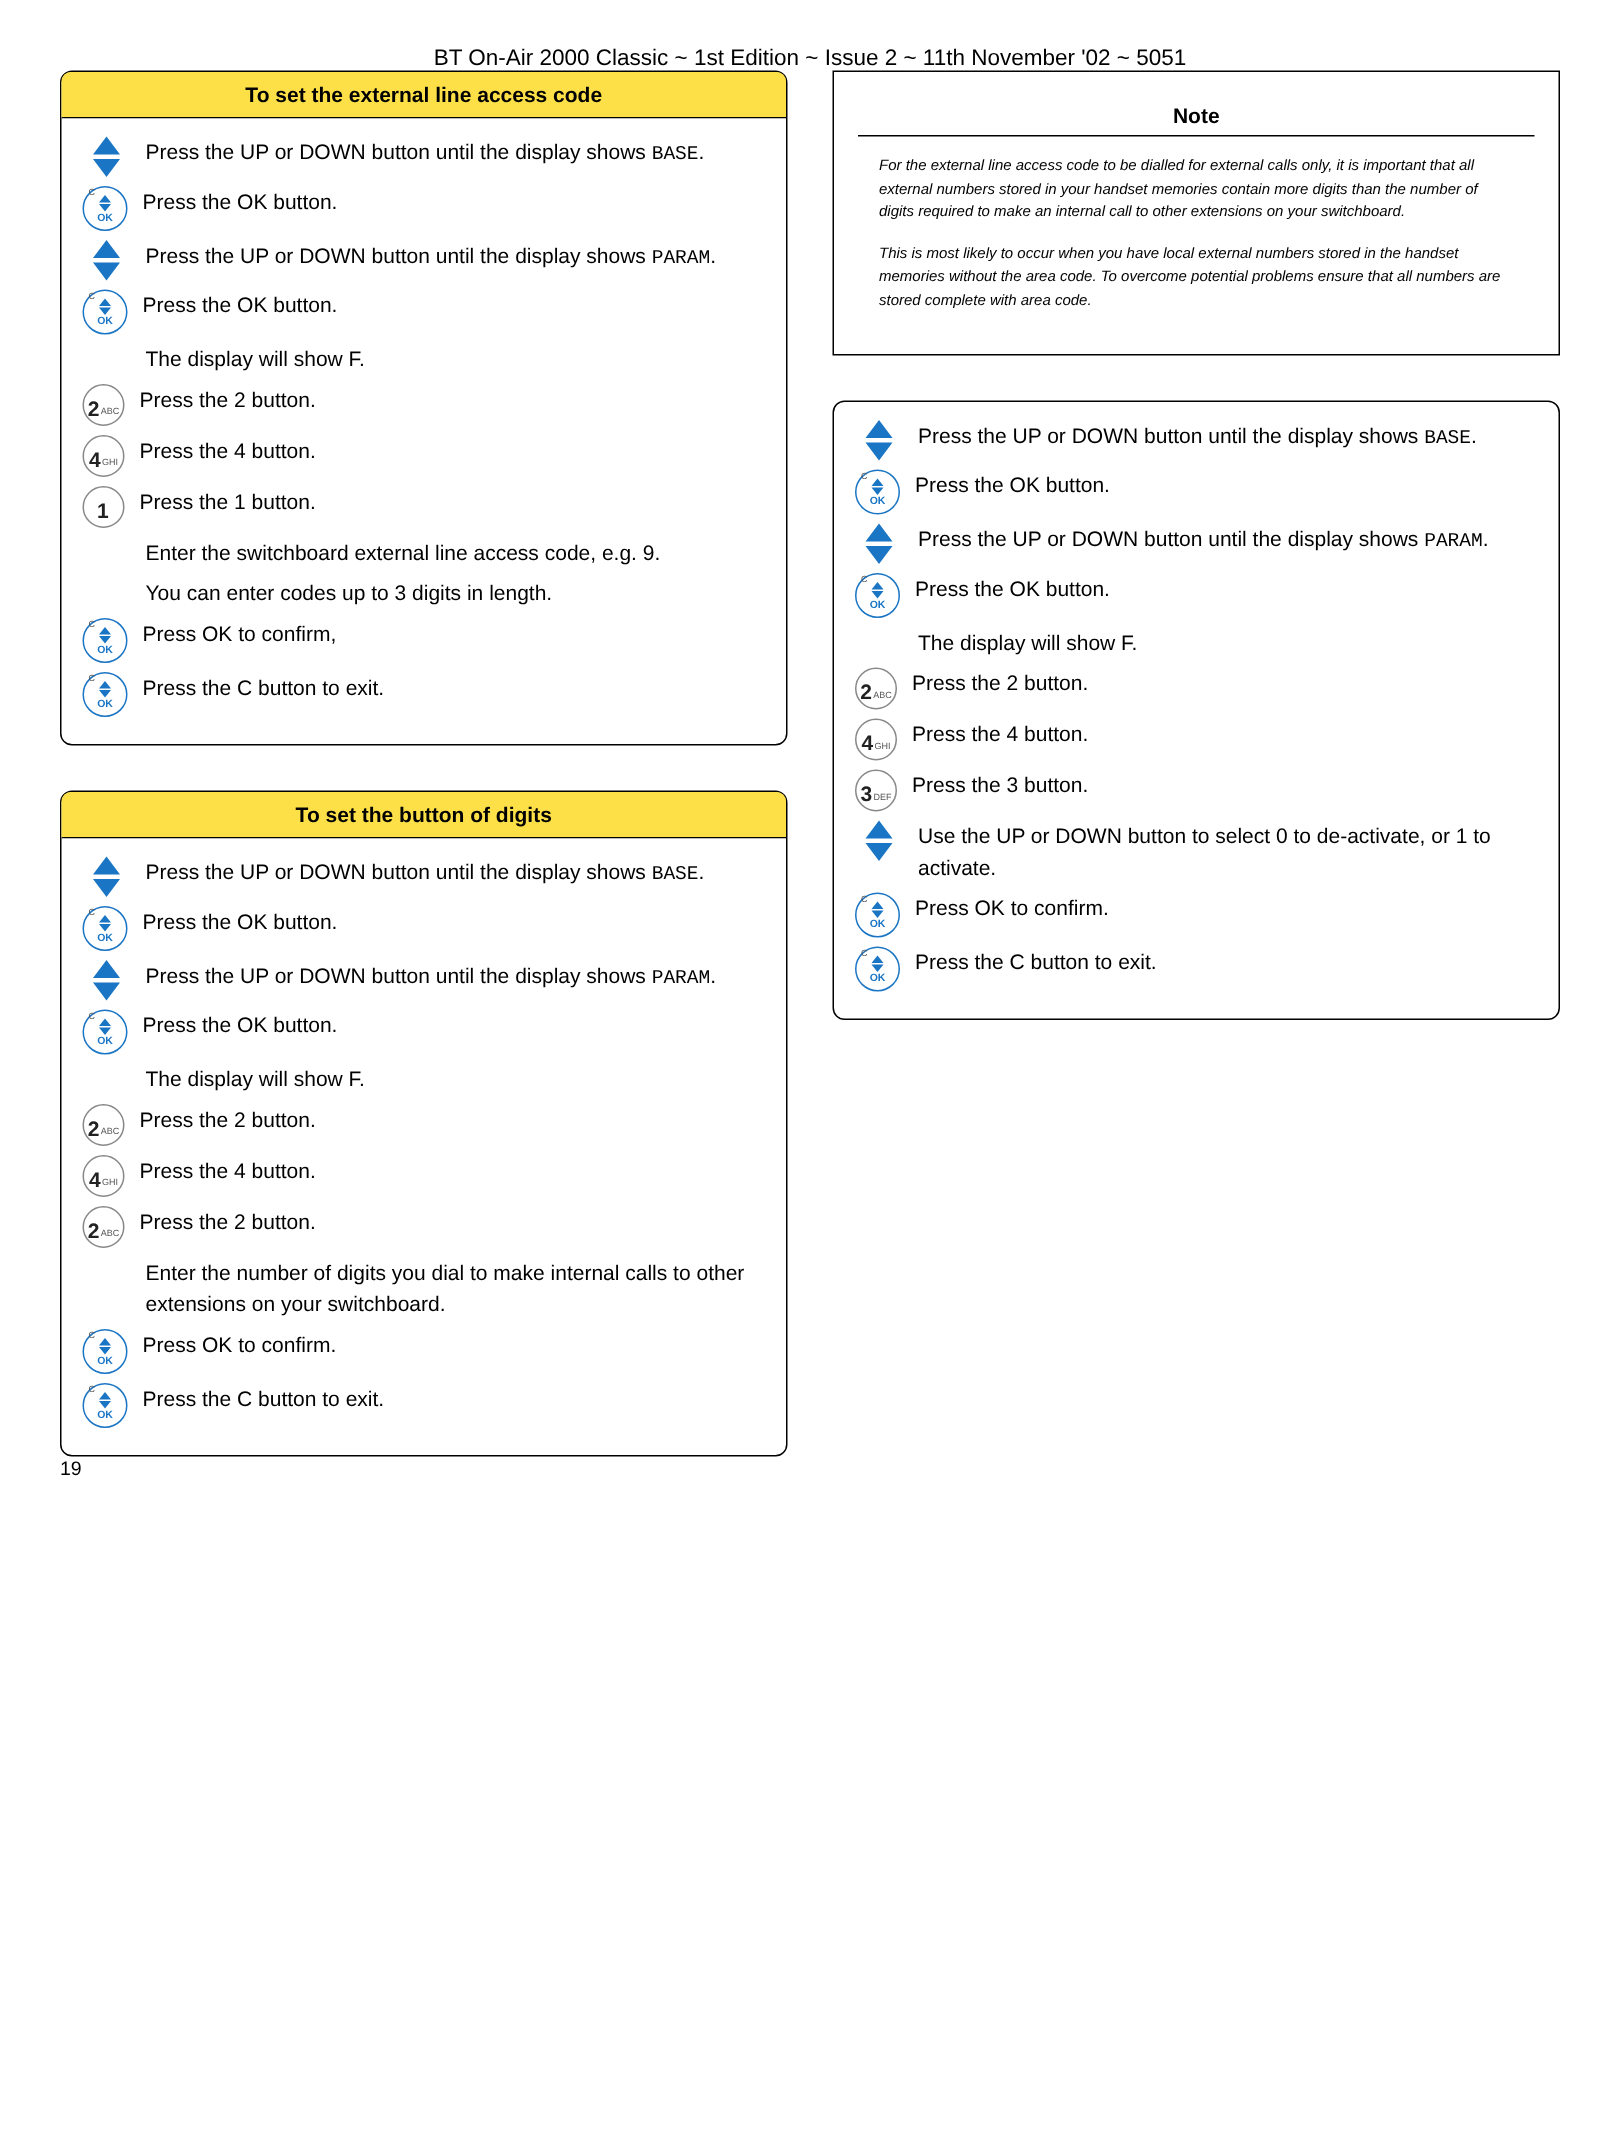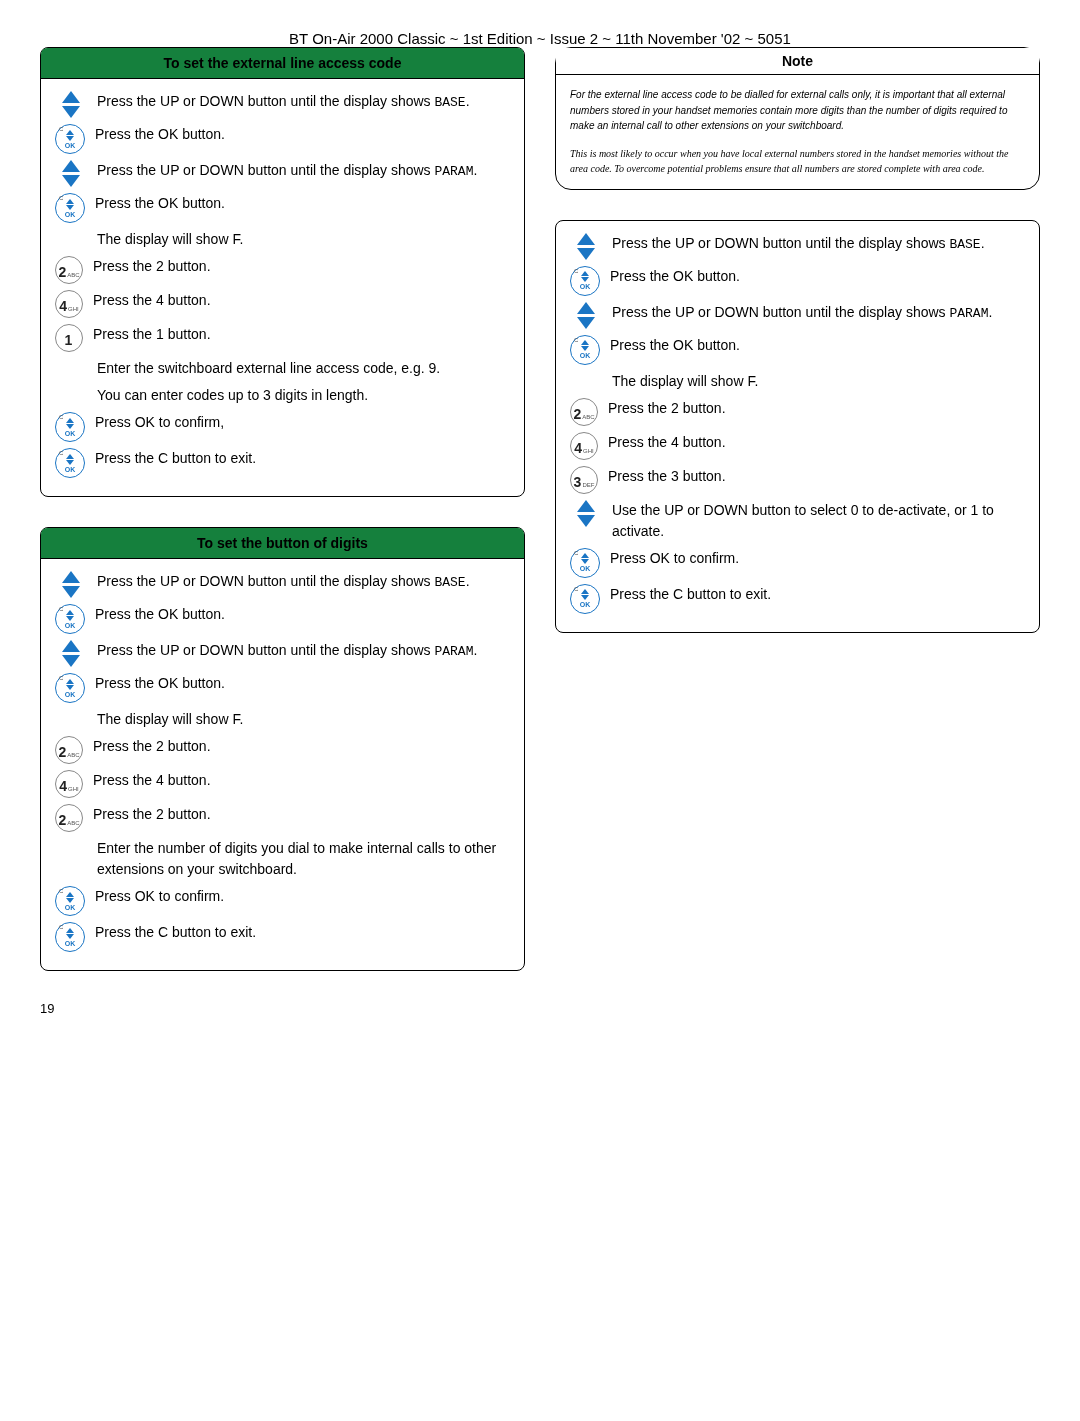"To set the external line" .box-title { background: #15803d -> #fde047 }
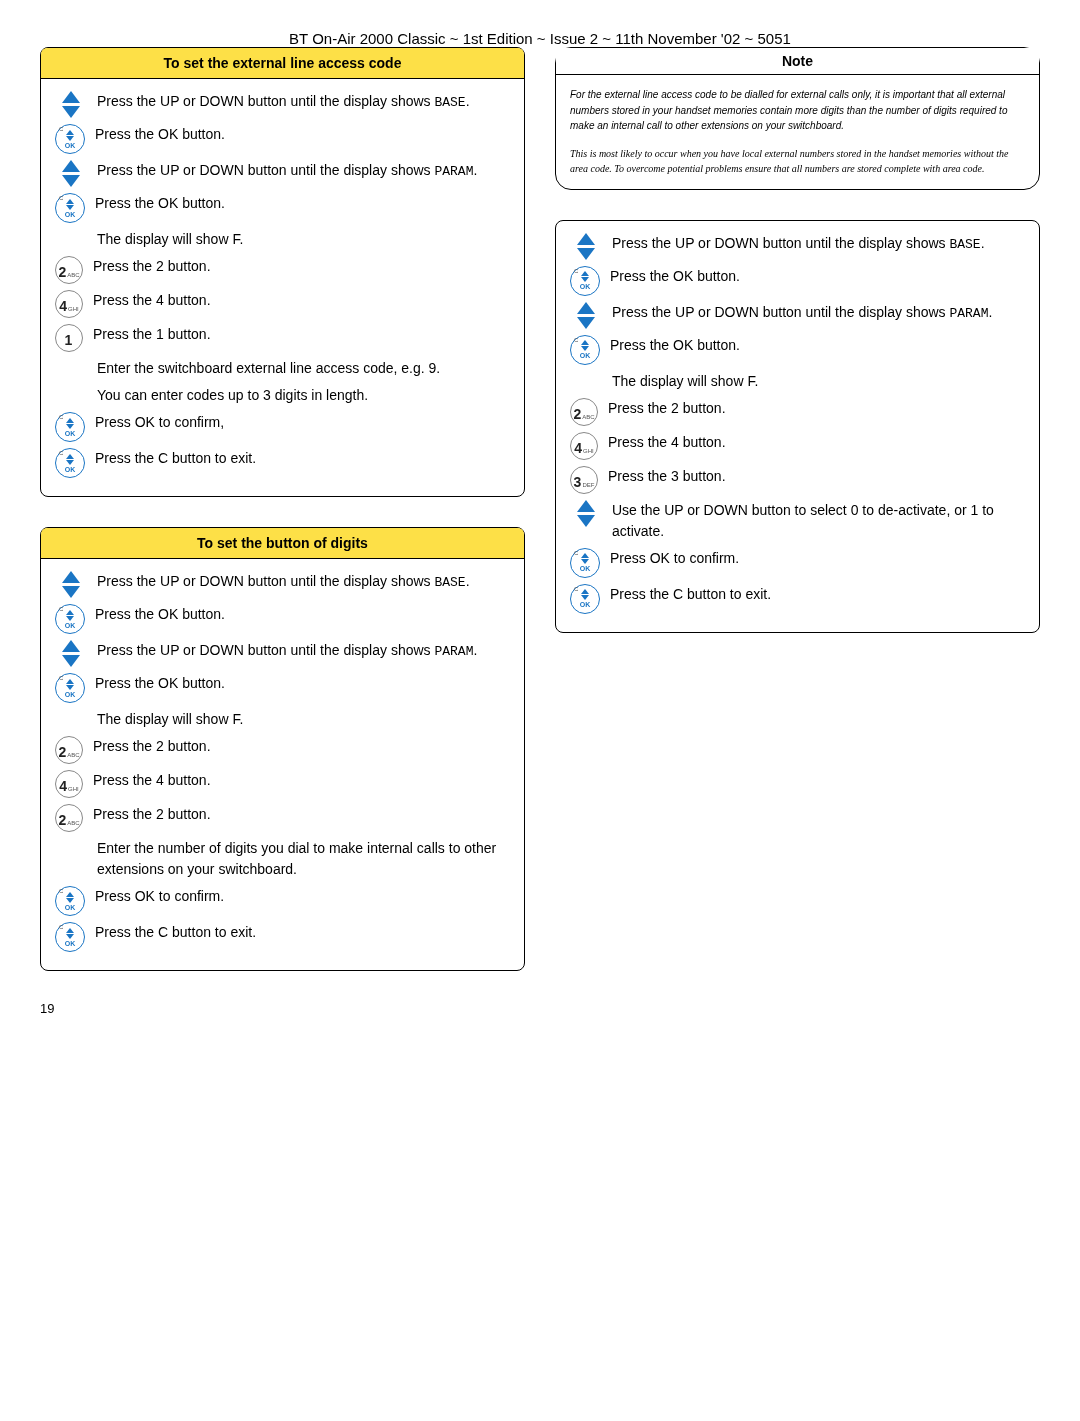"Note" .note-box { border-radius: 16px -> 0; padding: 0 -> 16px }
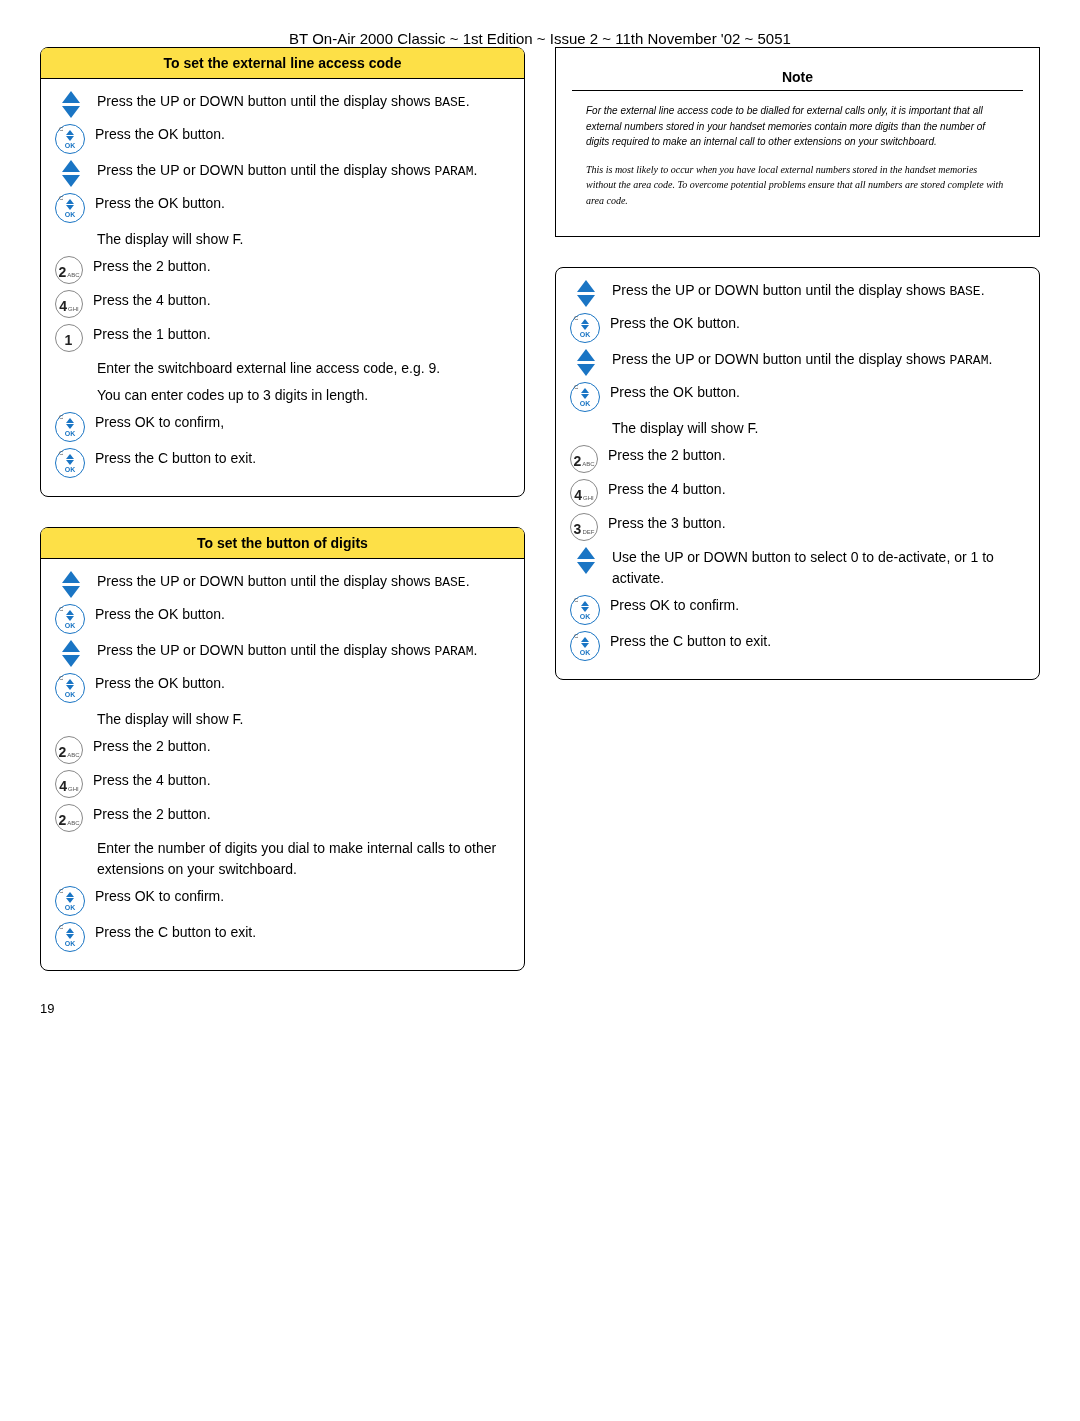"This is most likely to" .note-content p + p { font-family: Liberation Serif, serif -> none }
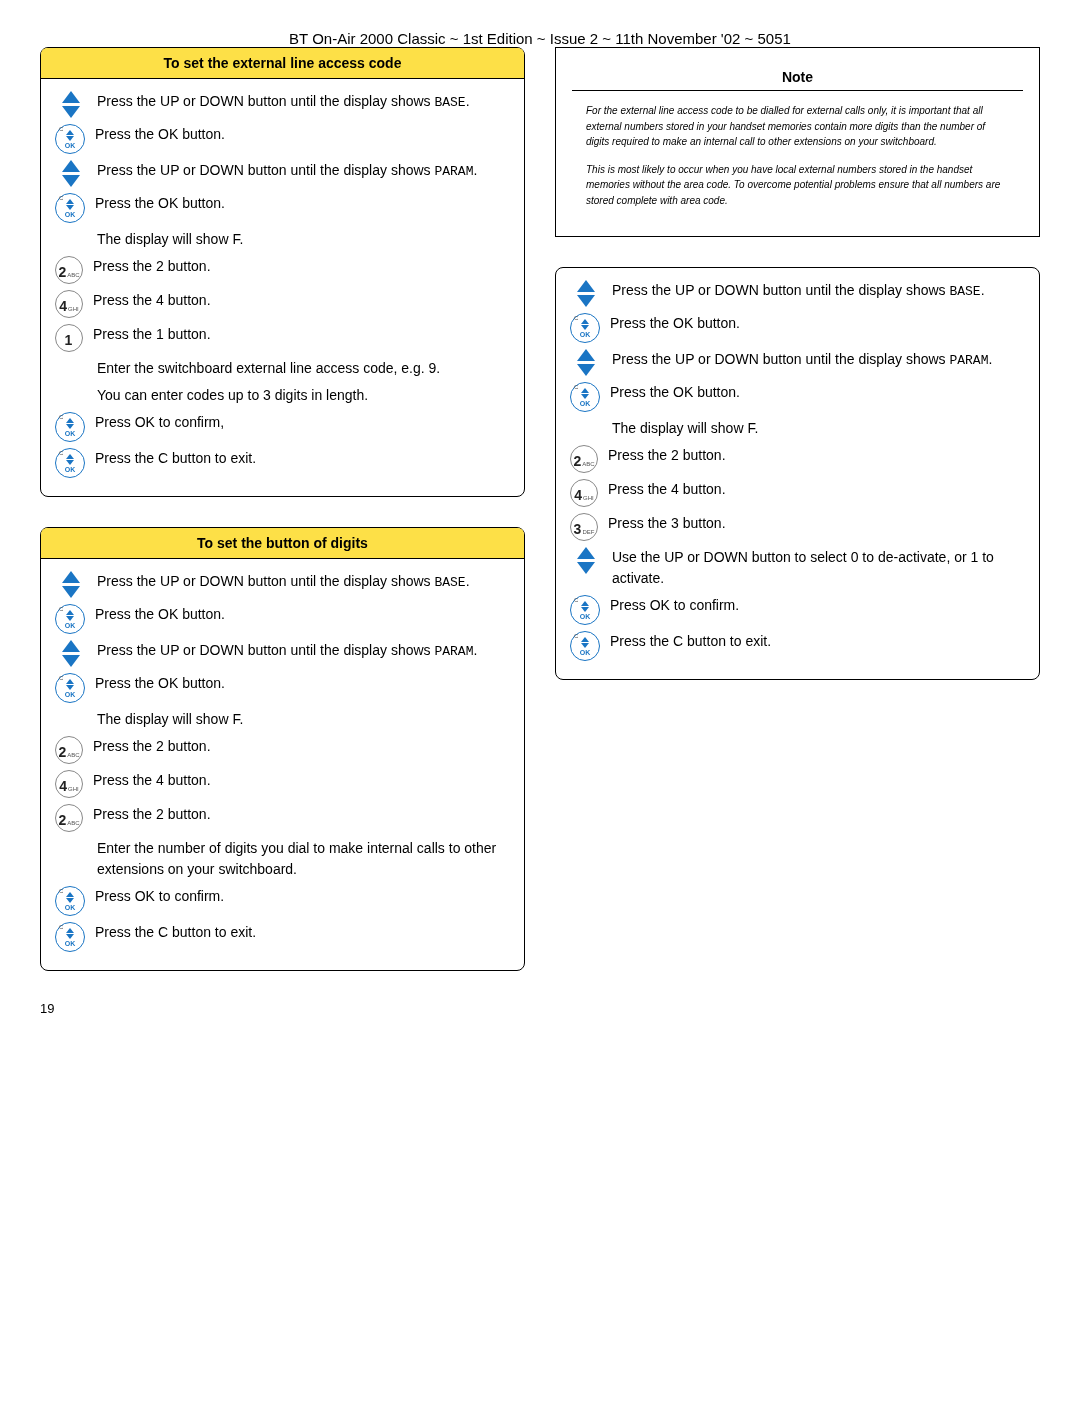"19" .page-footer { margin-top: 30px -> none }
